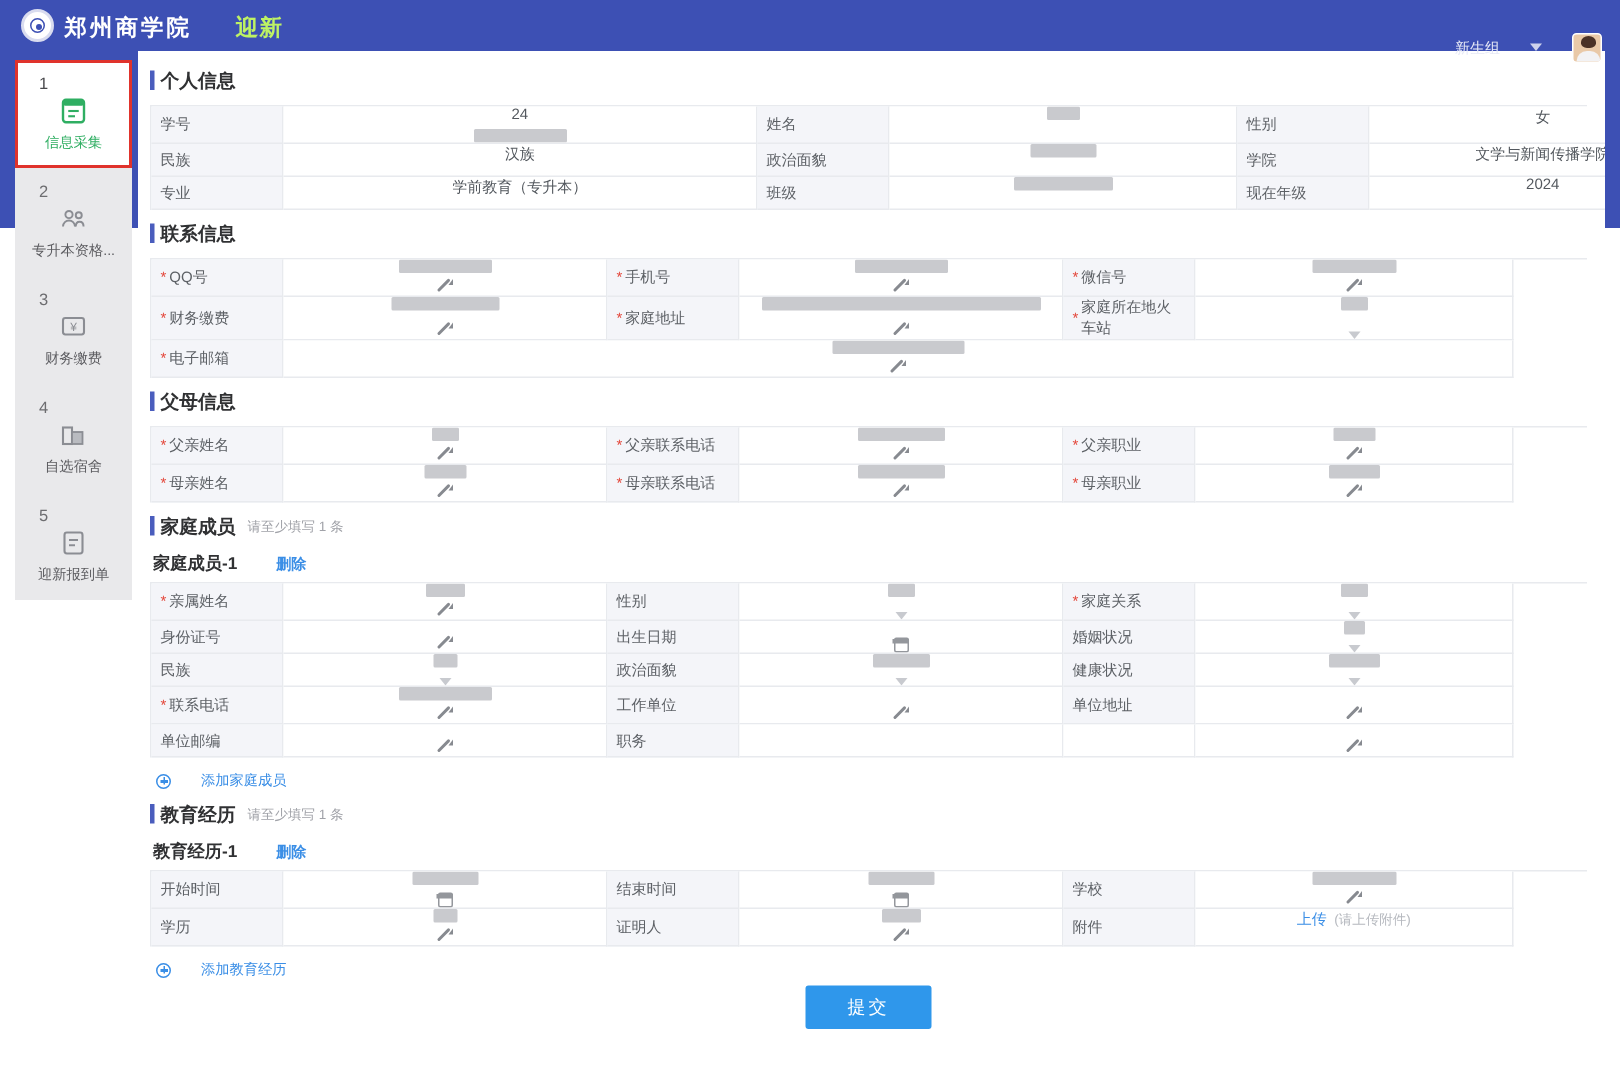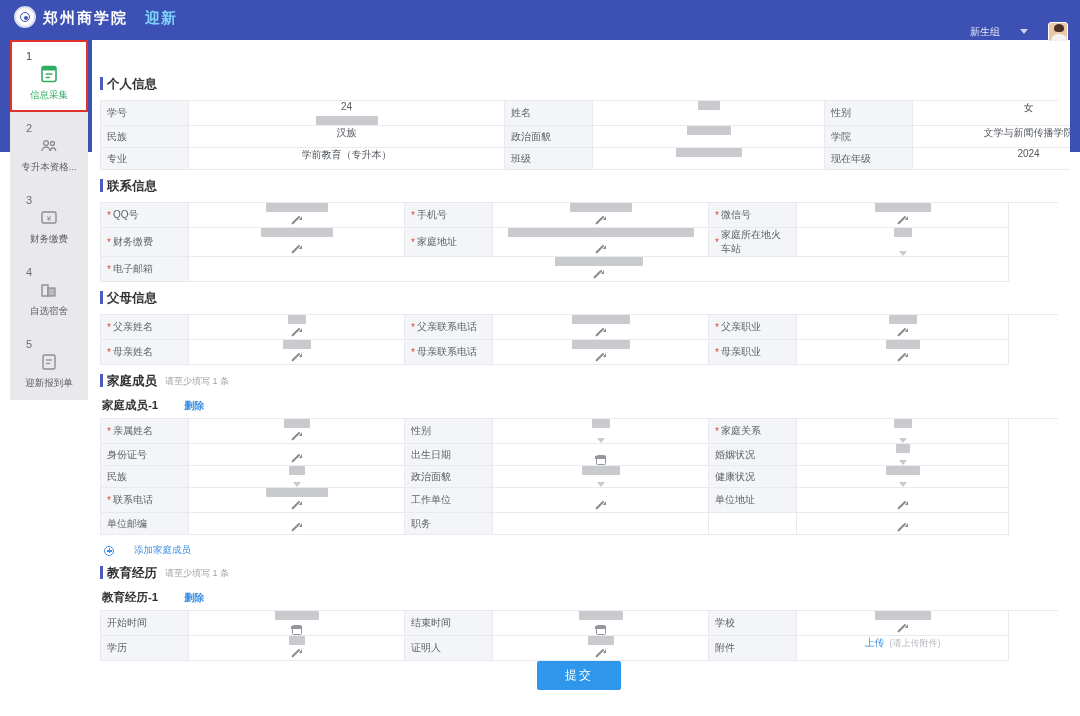"迎新" .brand-sub { color: #7dd3fc -> #bef264; margin-left: 10px -> 22px }
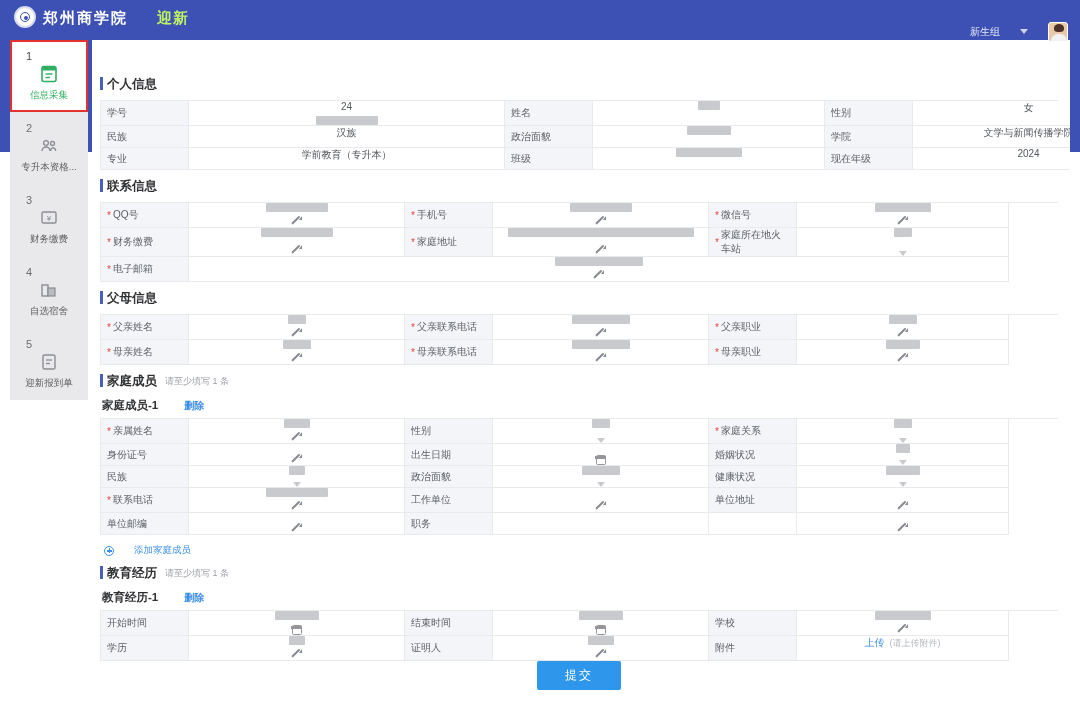"个人信息" .content { padding: 28px 12px 0 8px -> 14px 12px 0 8px; top: 40px -> 24px }
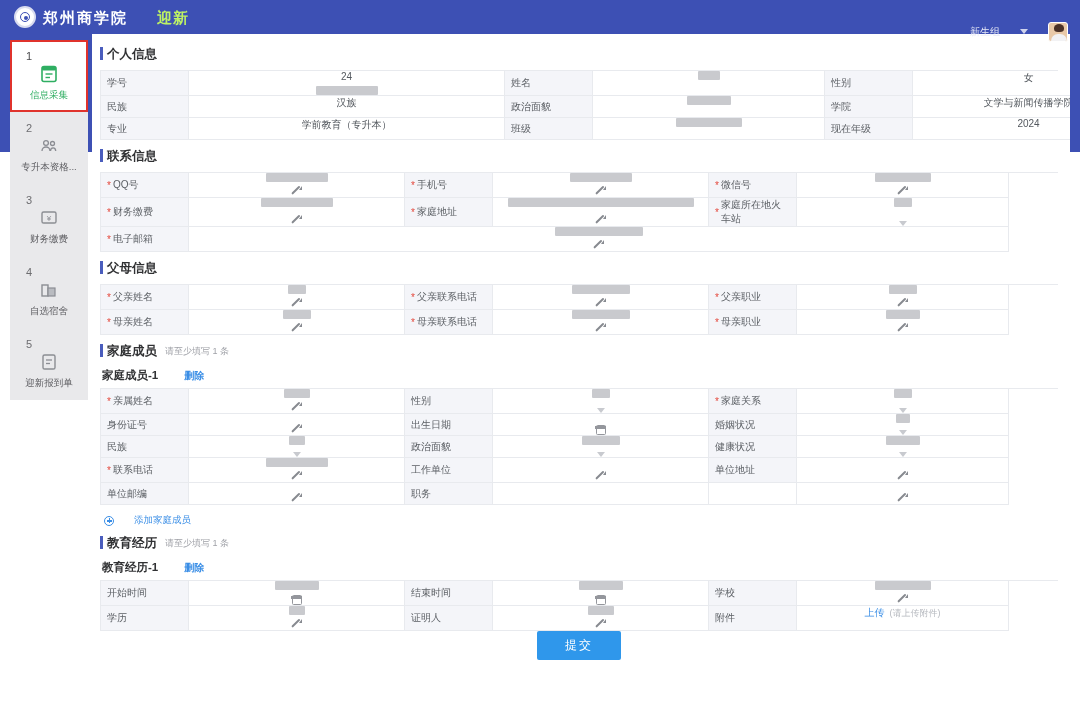"添加教育经历" div.add-link { html: none -> <div> <span></span> <span>添加教育经历</span> </div> }
